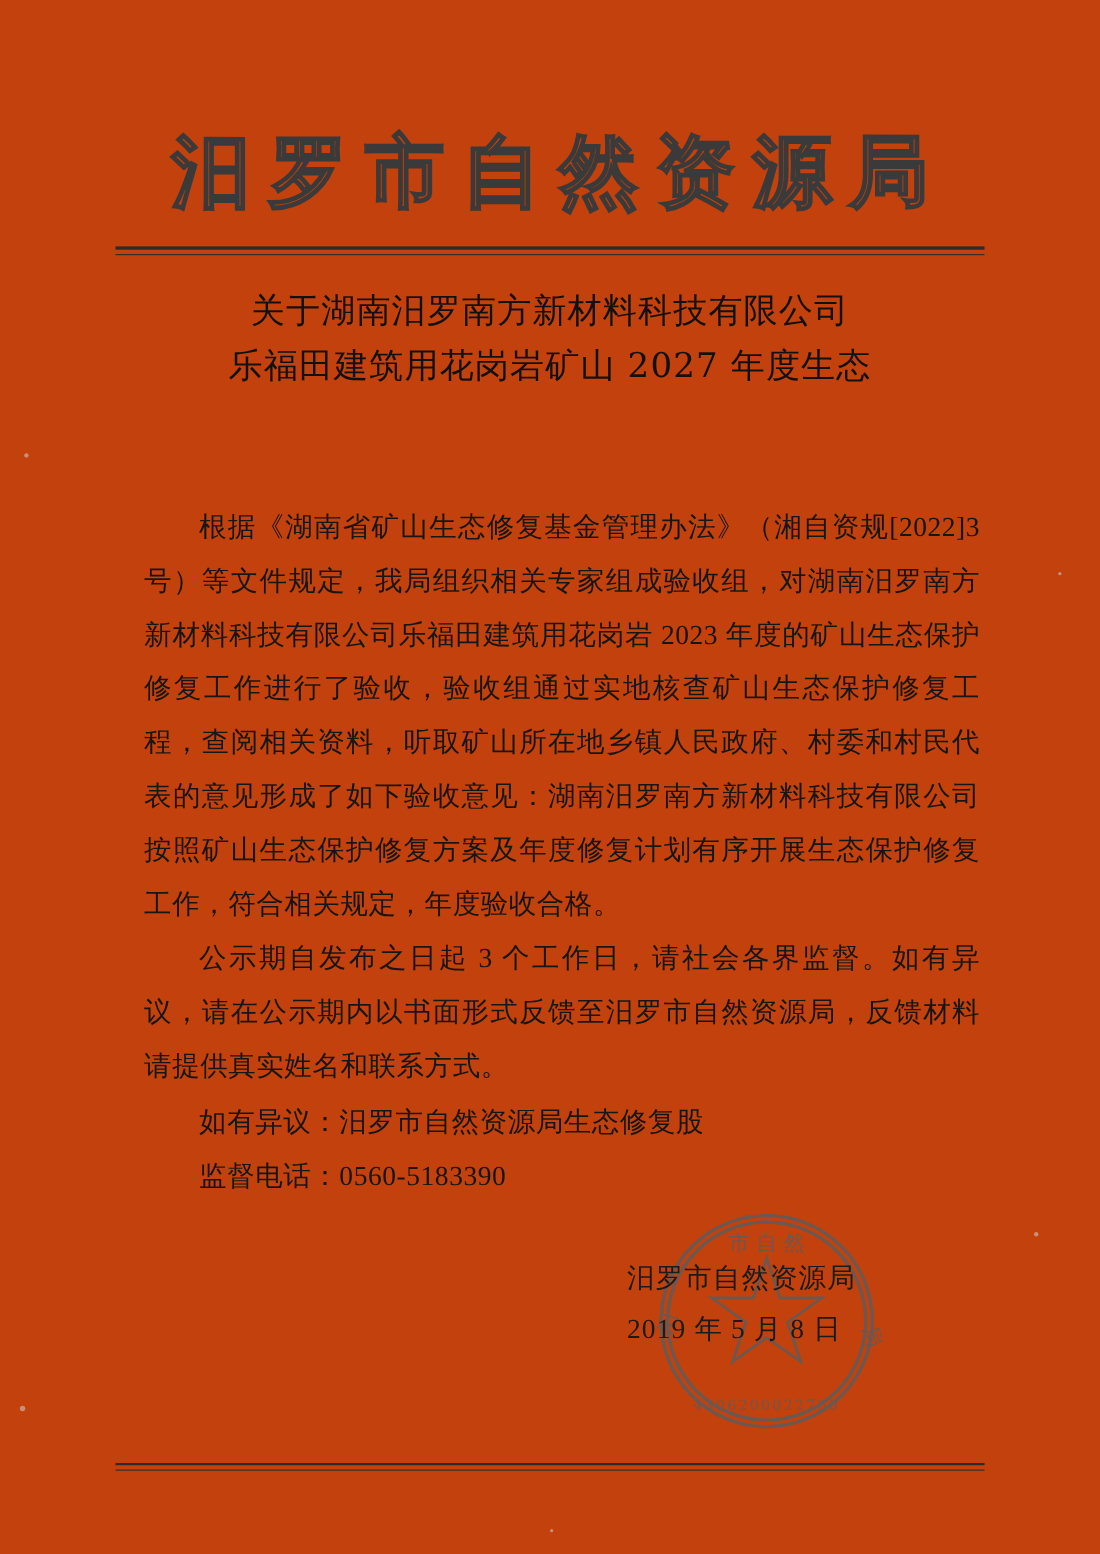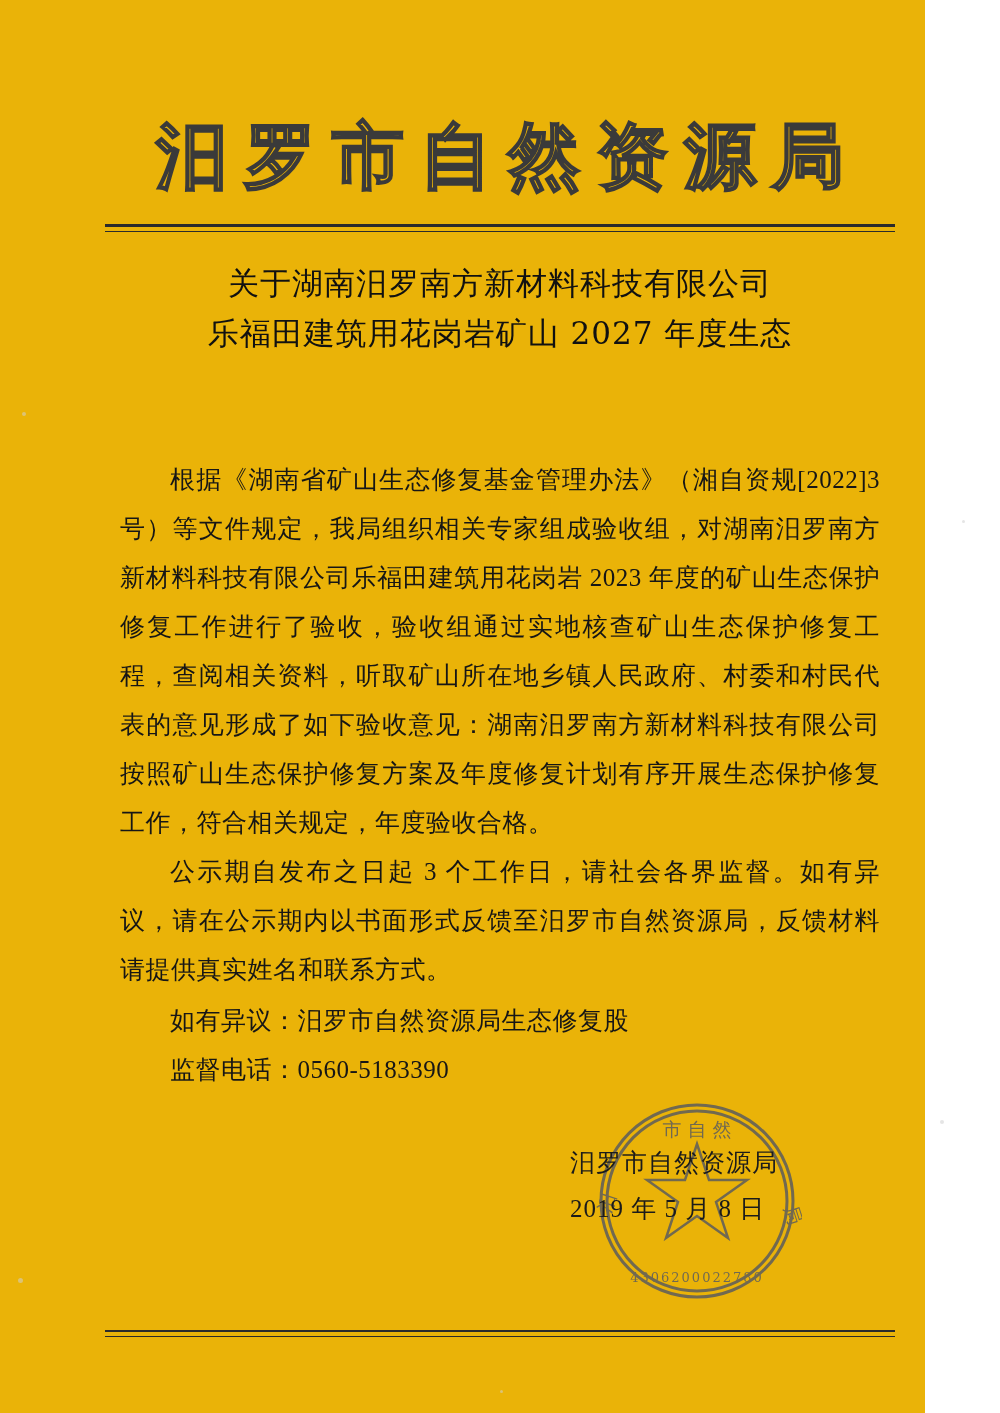"汨罗市自然资源局" .page { background: #eab308 -> #c2410c; width: 925px -> 1000px }
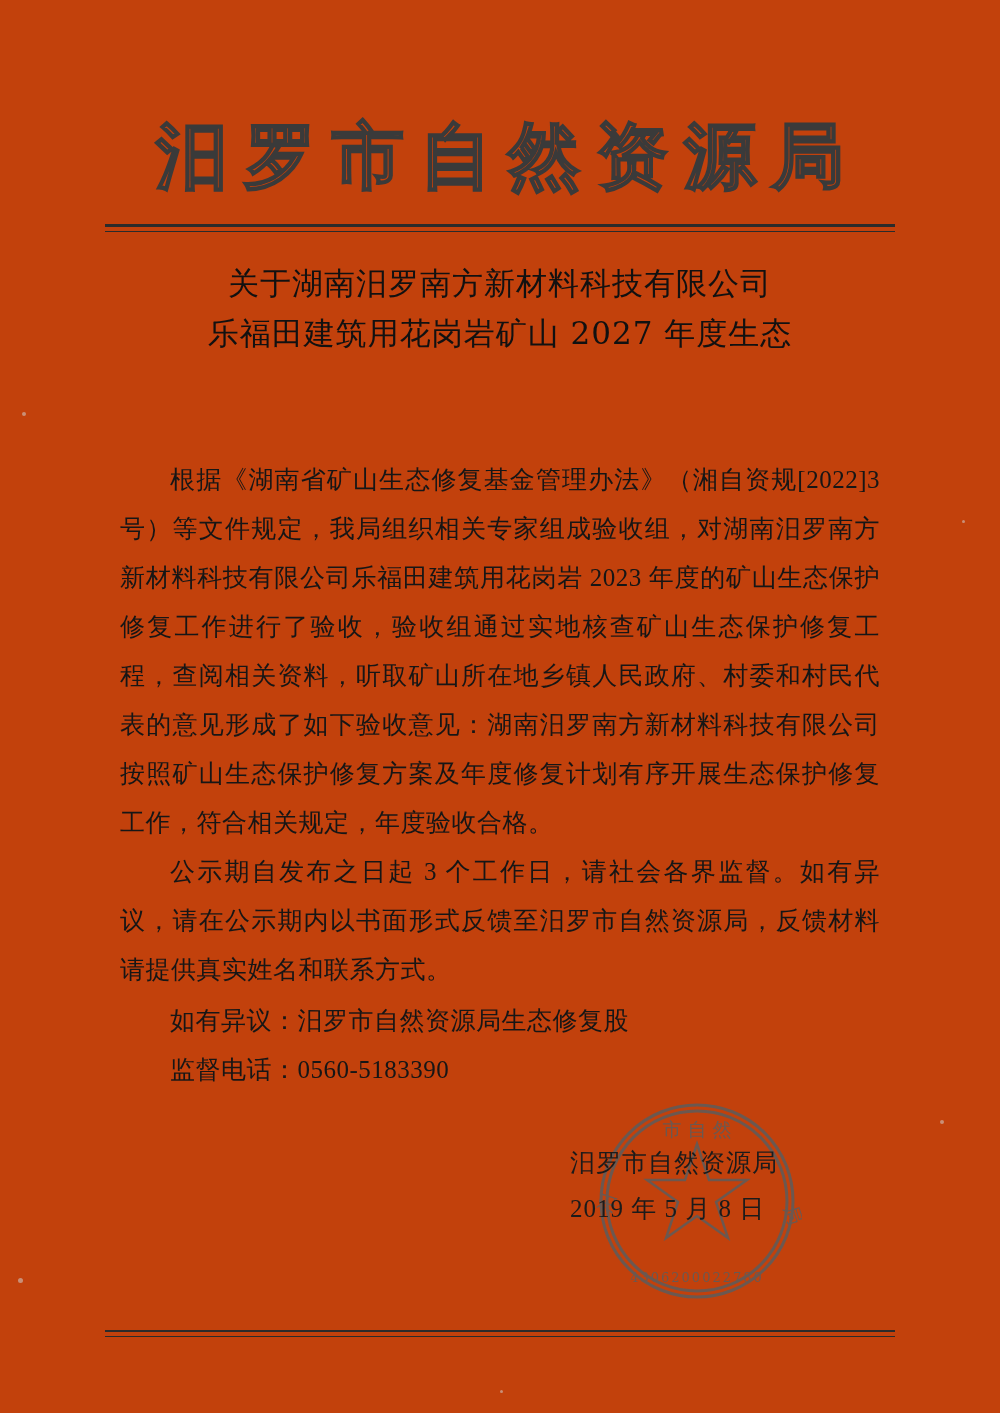"根据《湖南省矿山生态修复基金管理办法》（湘自资规[2022]3" .body-text { left: 120px -> 131px }
